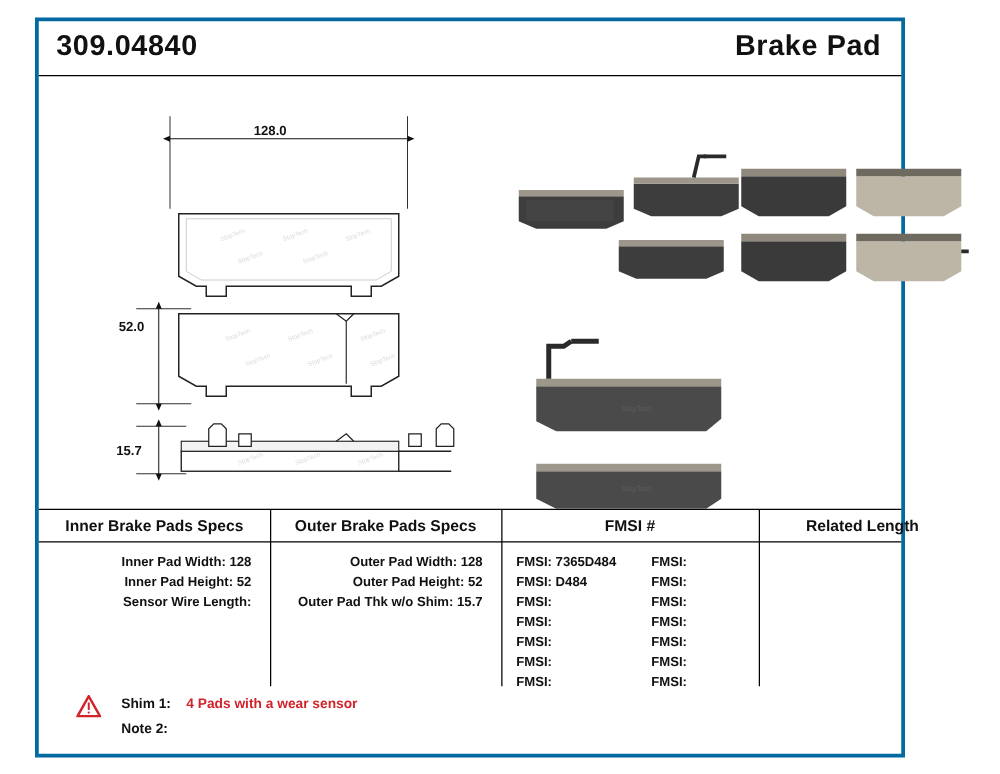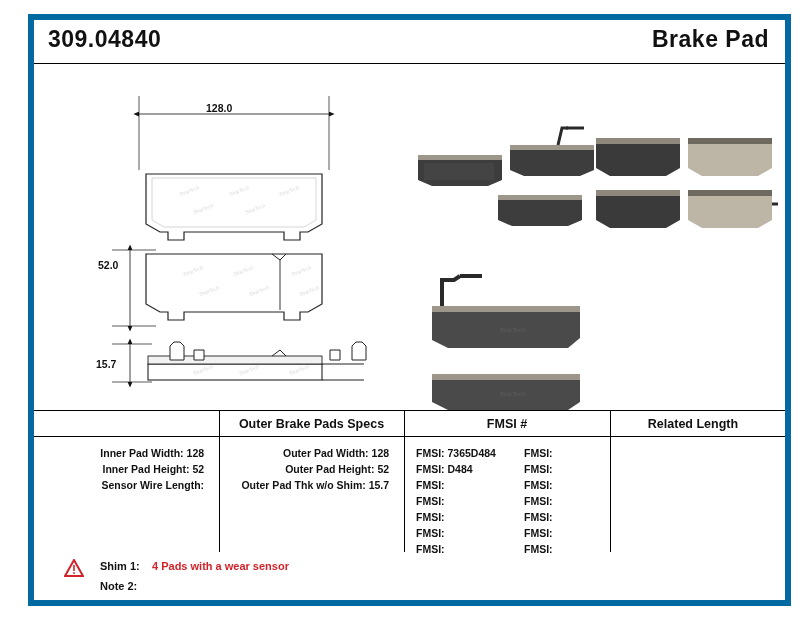"309.04840" .sheet { border: 6px solid #0369a1 -> 3px solid #0369a1; width: 763px -> 696px }
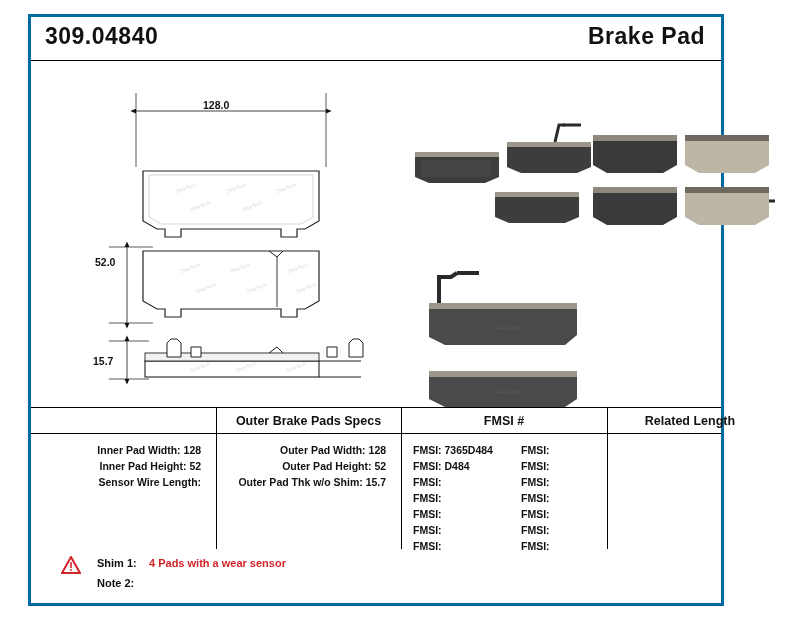"Inner Brake Pads Specs" div.cell { html: none -> <div>Inner Brake Pads Specs</div> }
